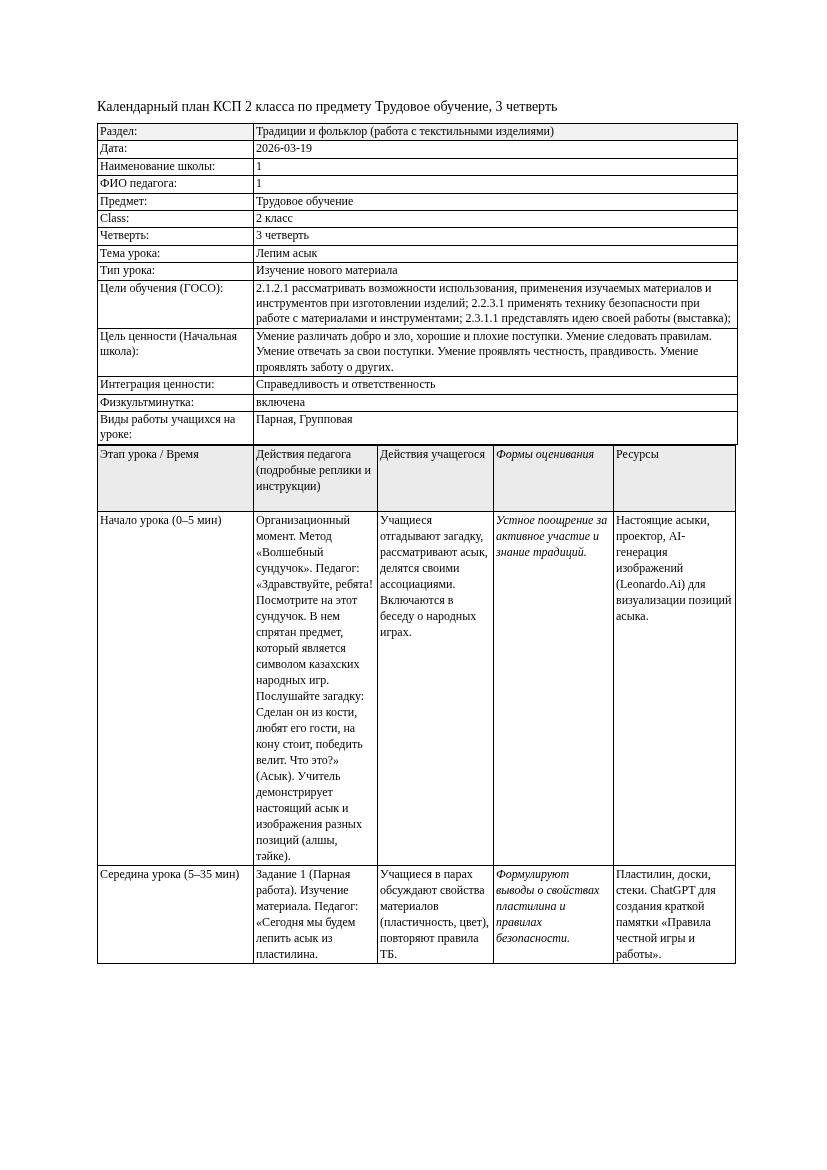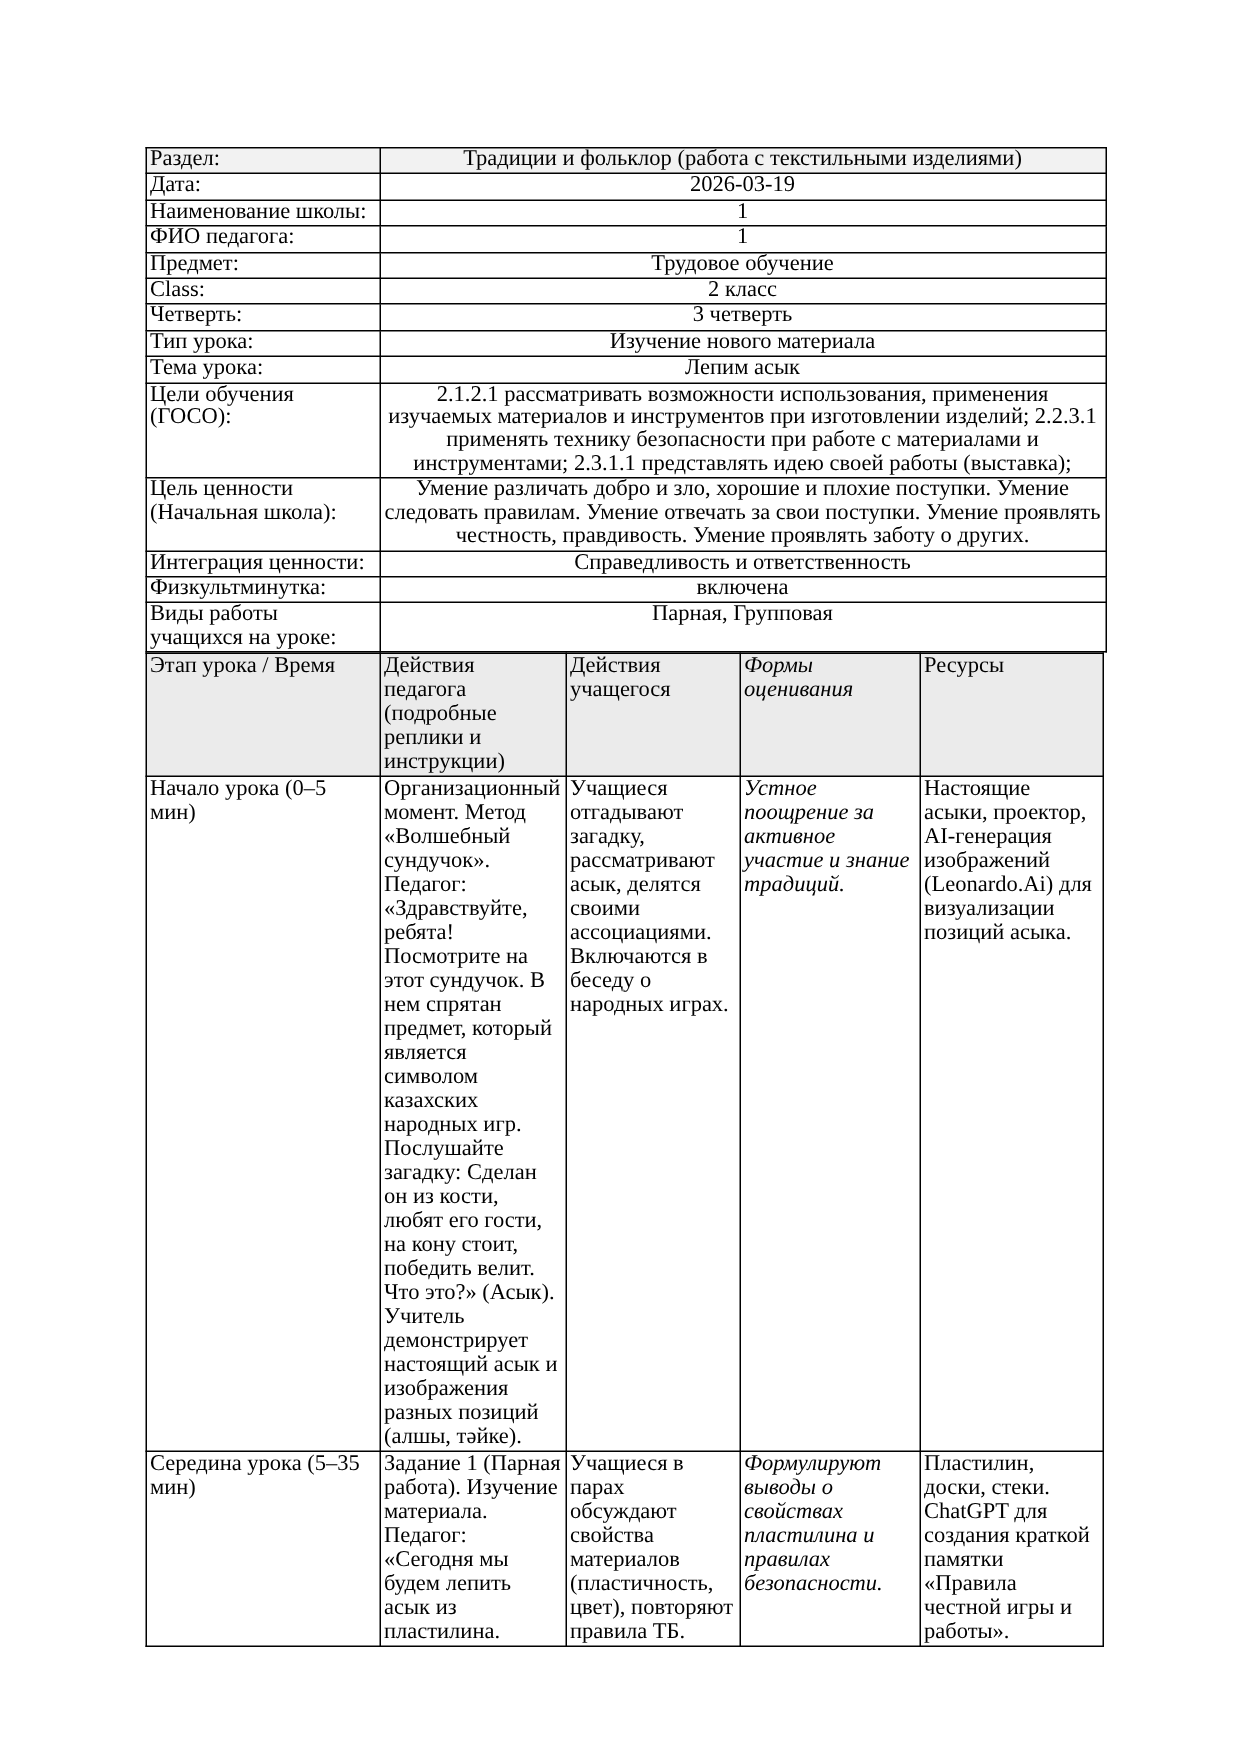"Календарный план КСП 2 класса" p.doc-title { html: none -> <p>Календарный план КСП 2 класса по предмету Трудовое обучение, 3 четверть</p> }
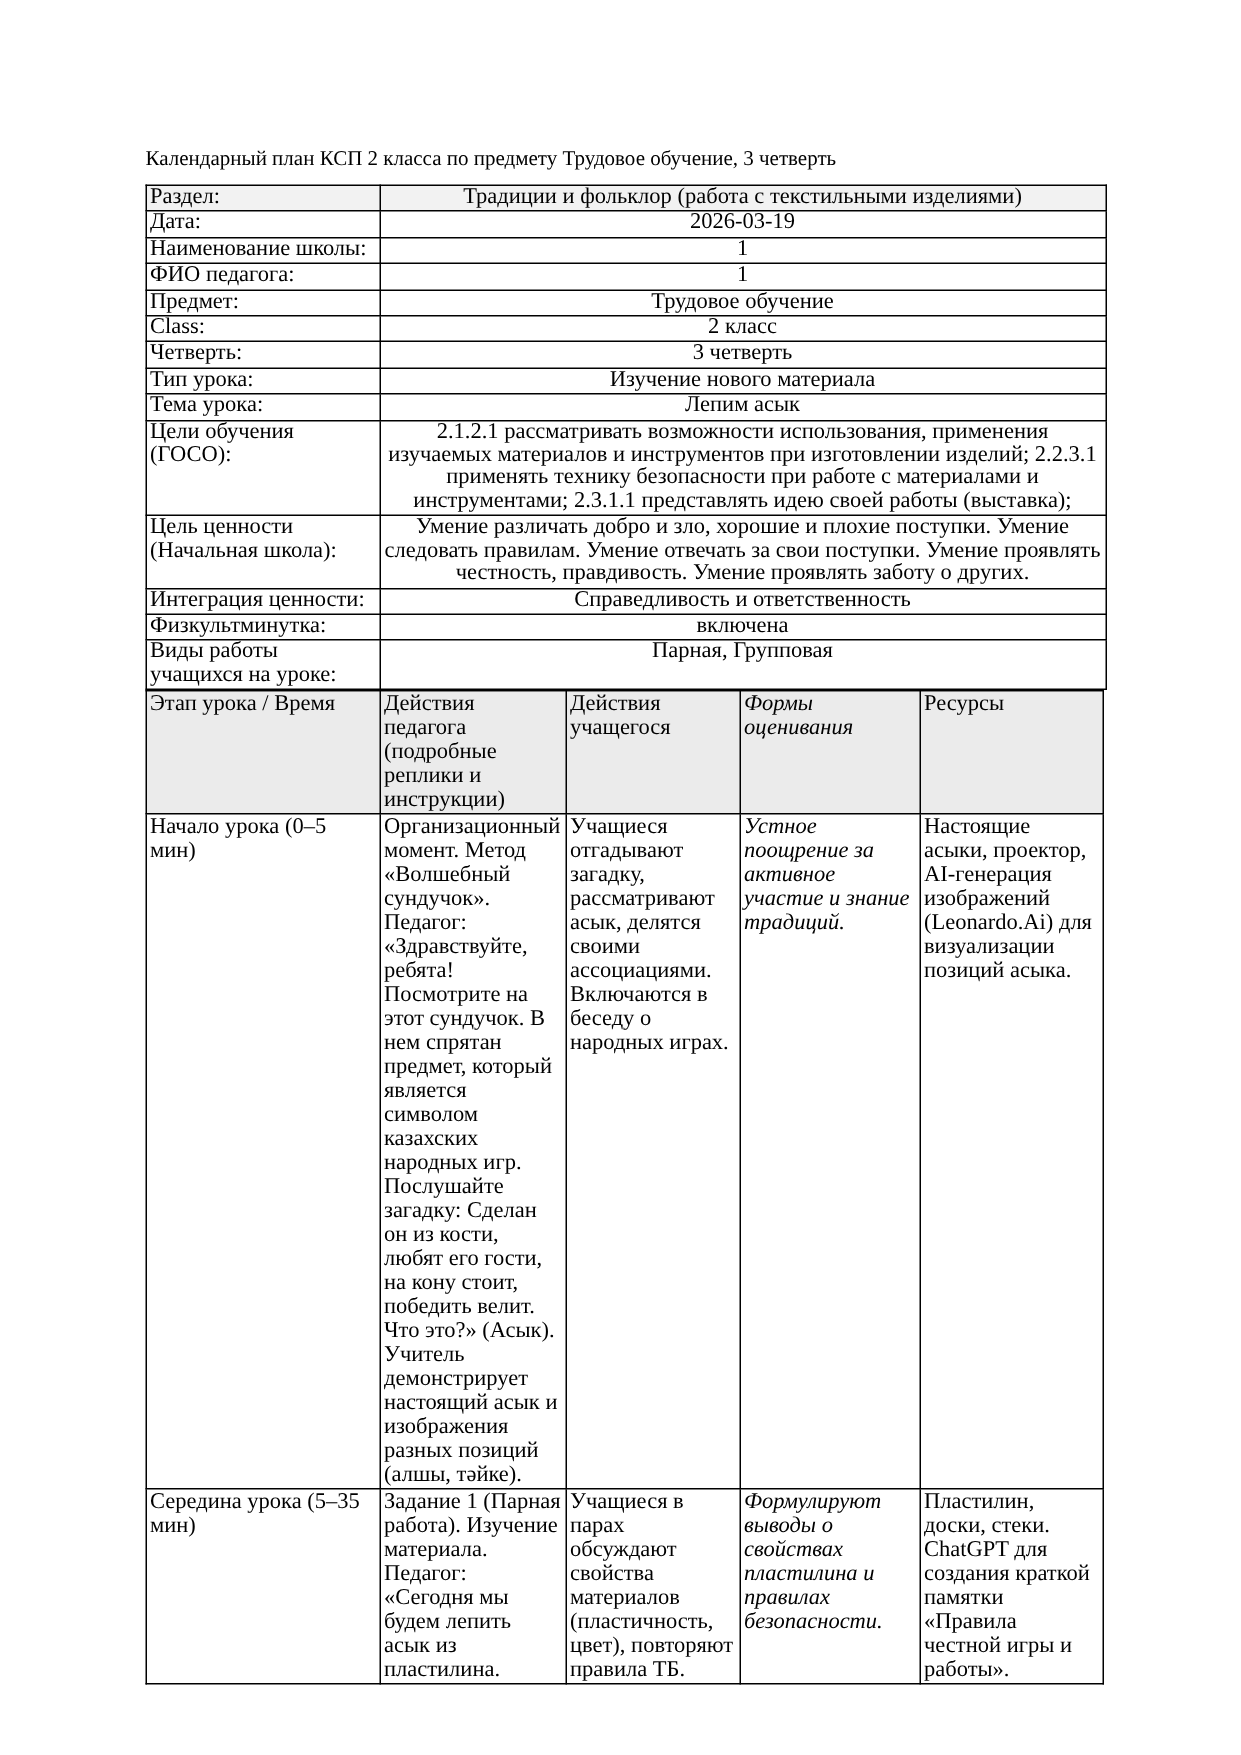"Раздел:" table { font-size: 15px -> 12px }
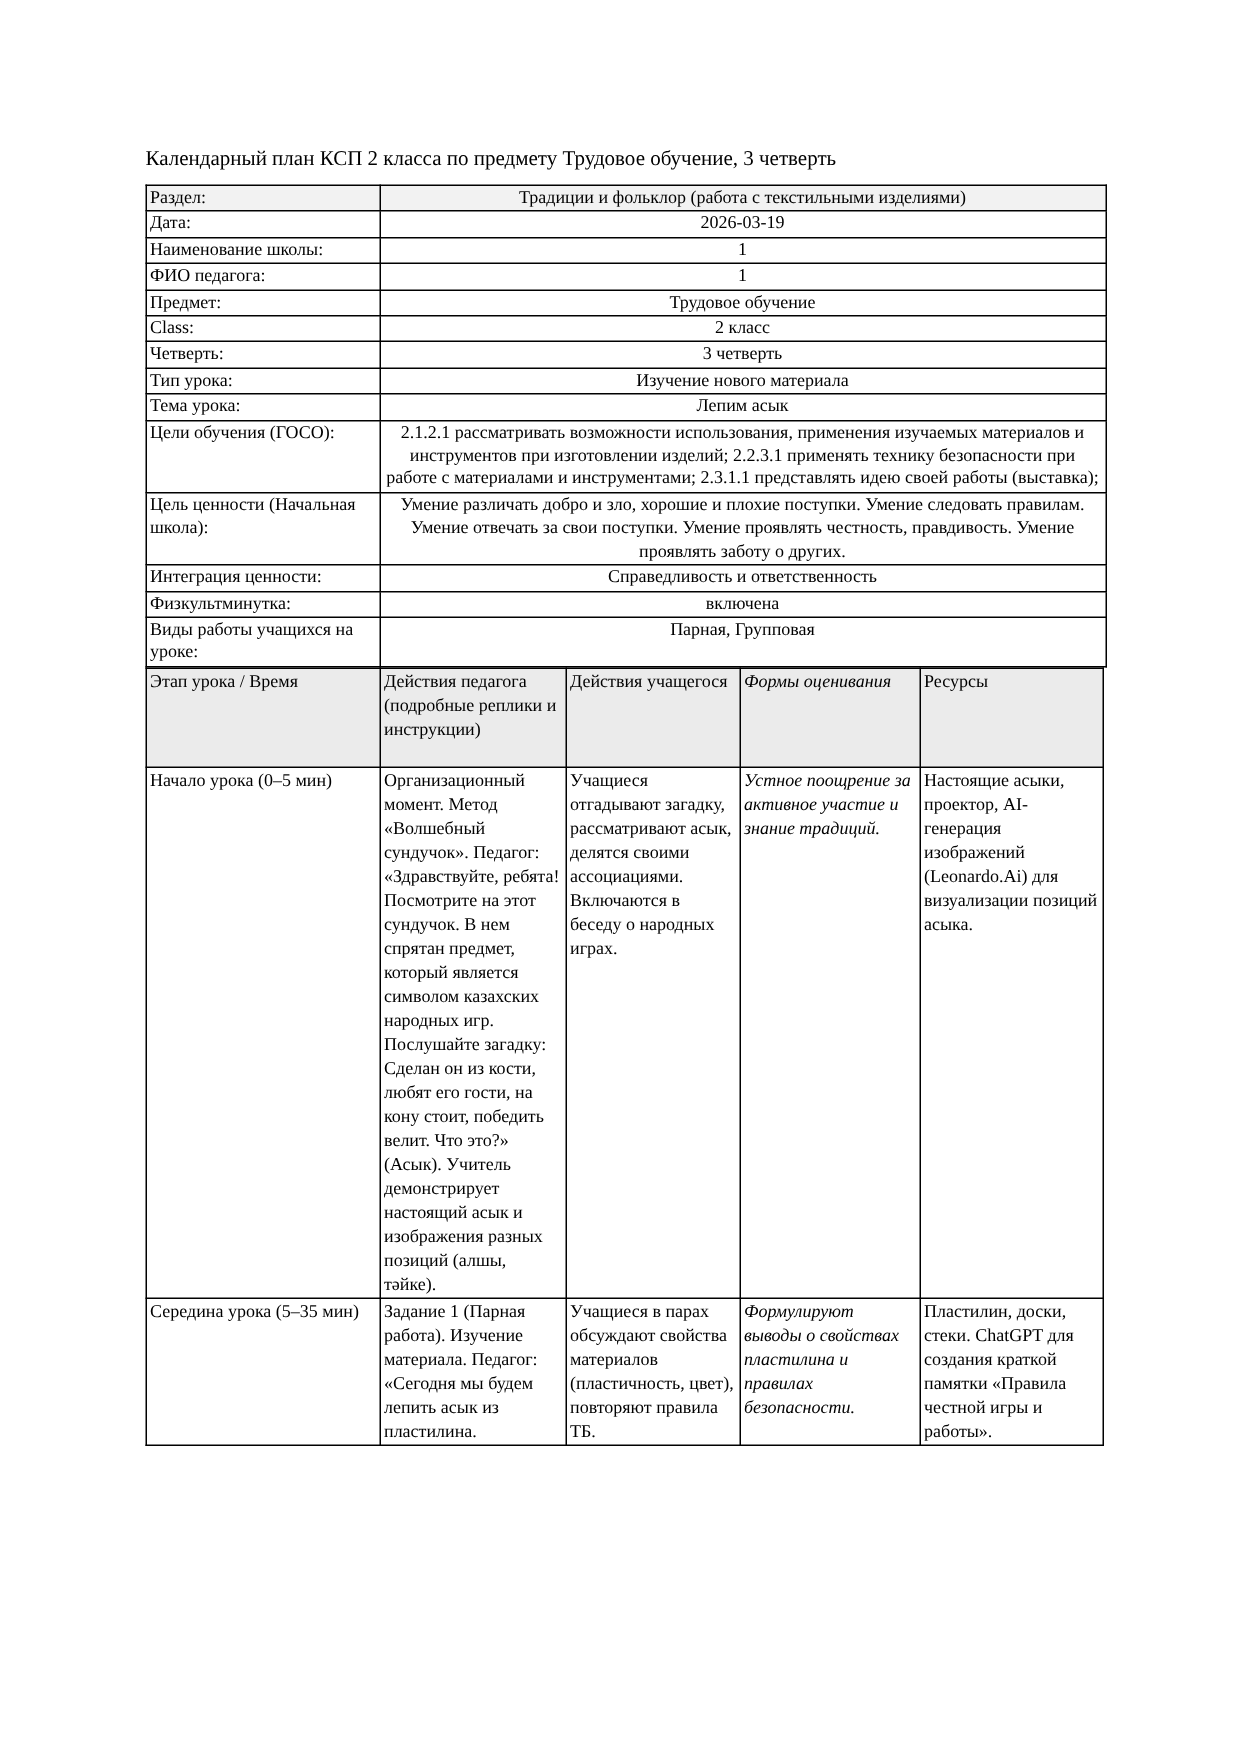"Традиции и фольклор (работа с" .meta-table .col-value { text-align: center -> none }
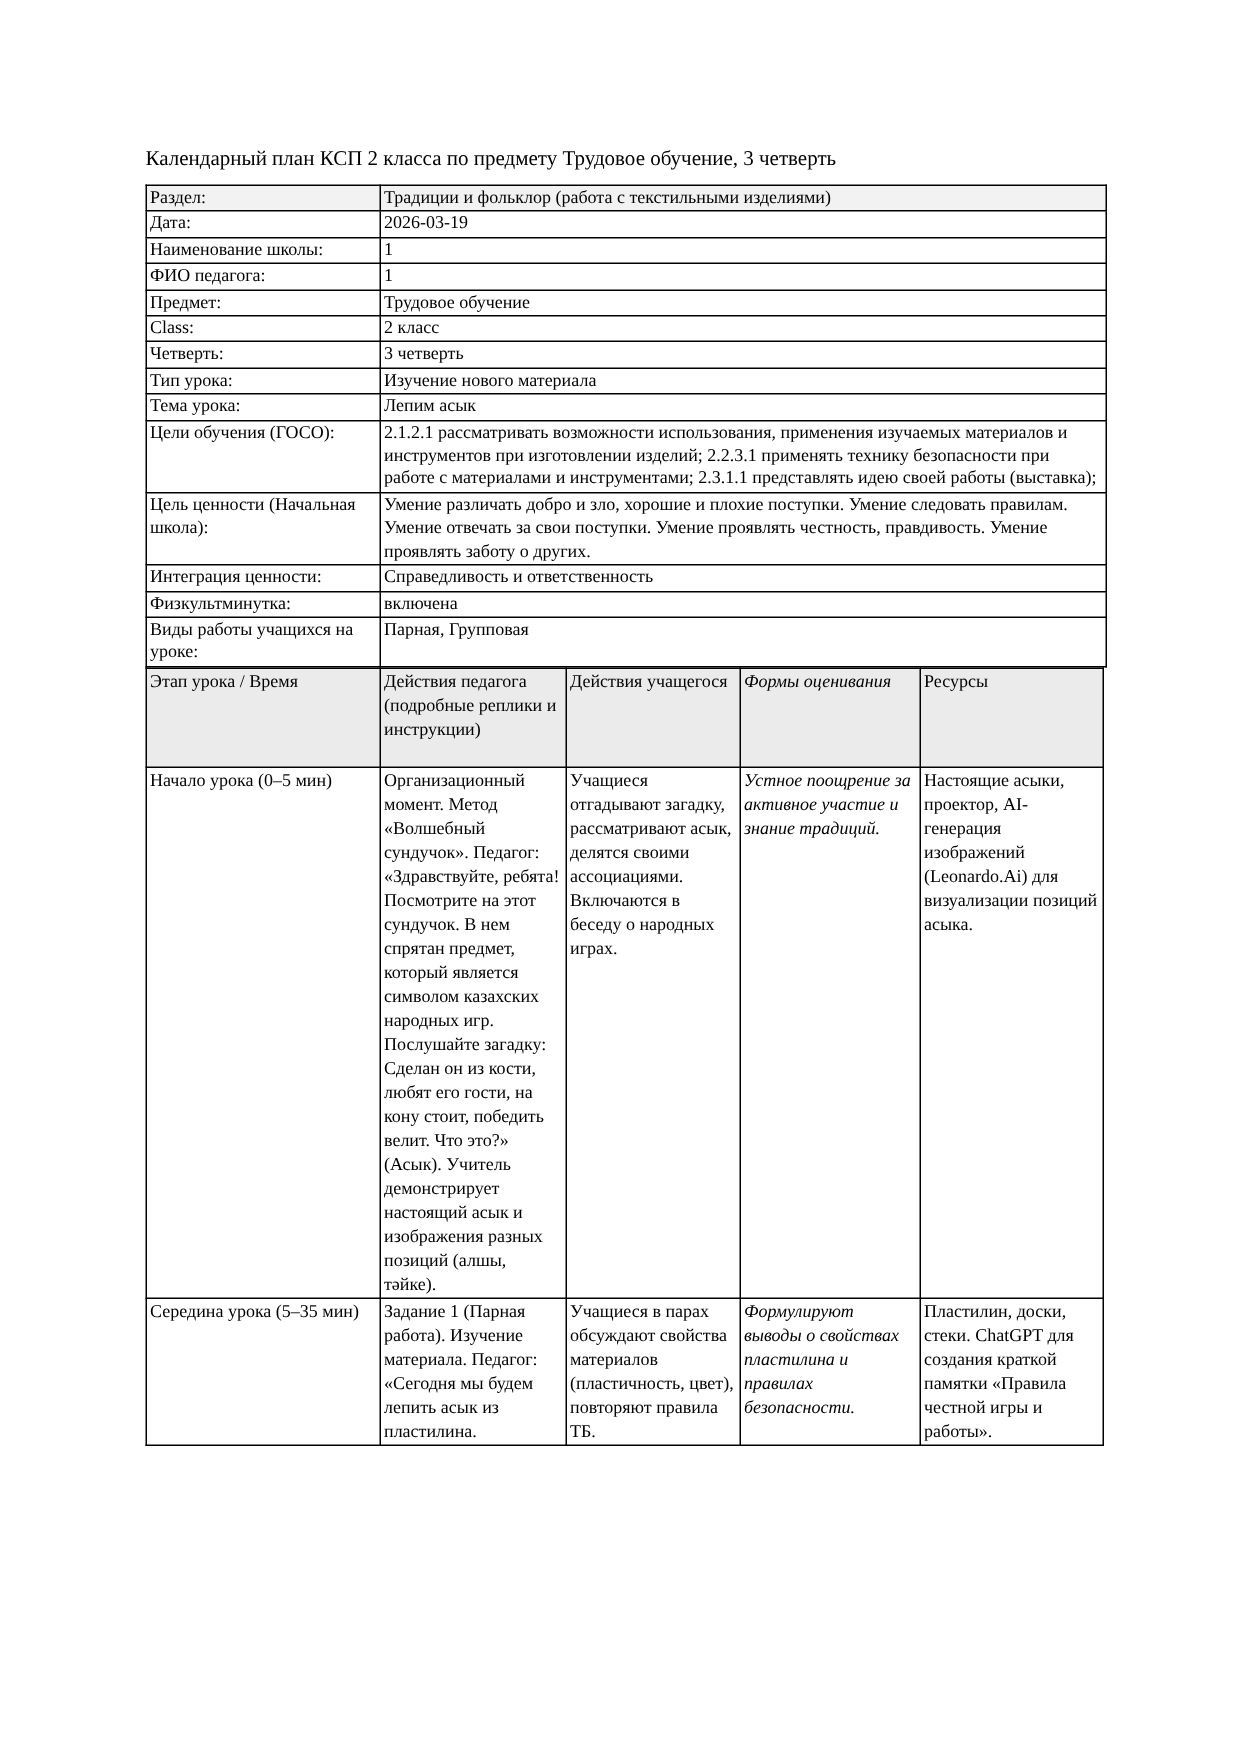"Тип урока:" tr { order: before "Тема урока:" -> after "Тема урока:" }
